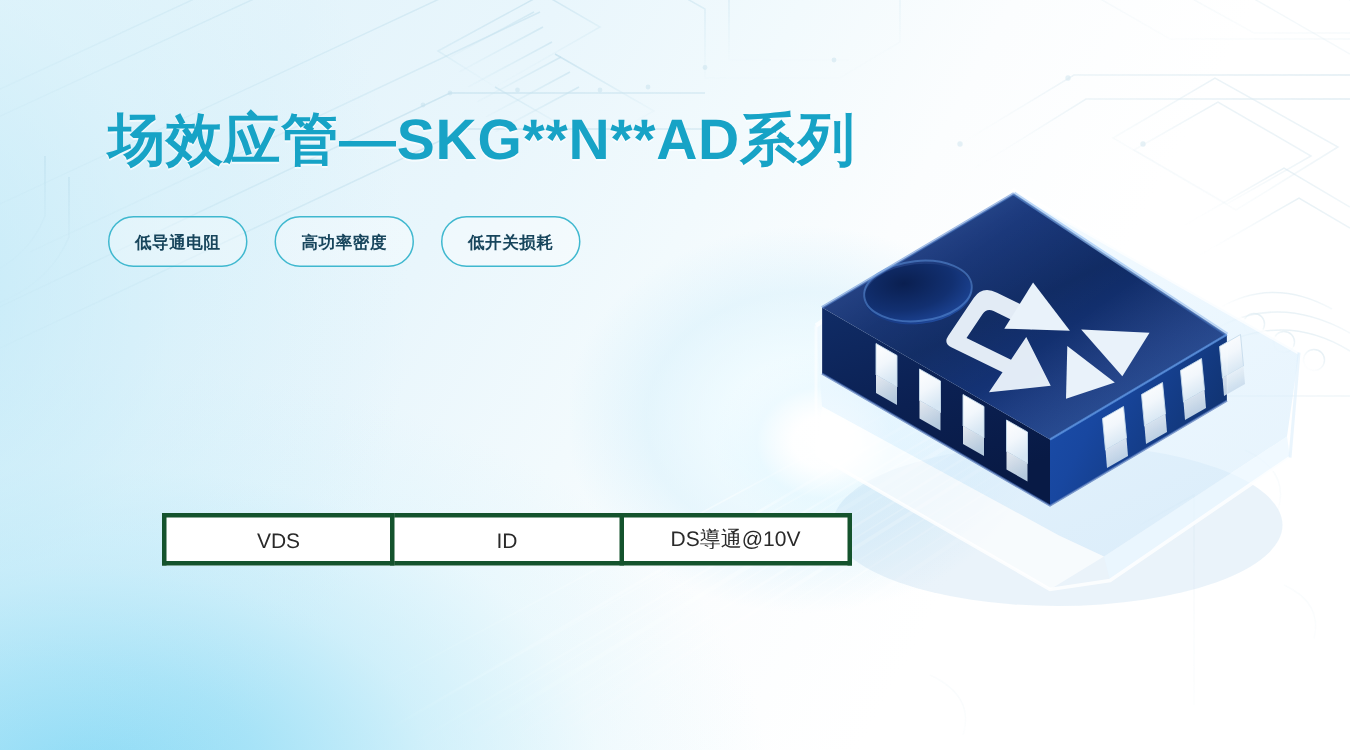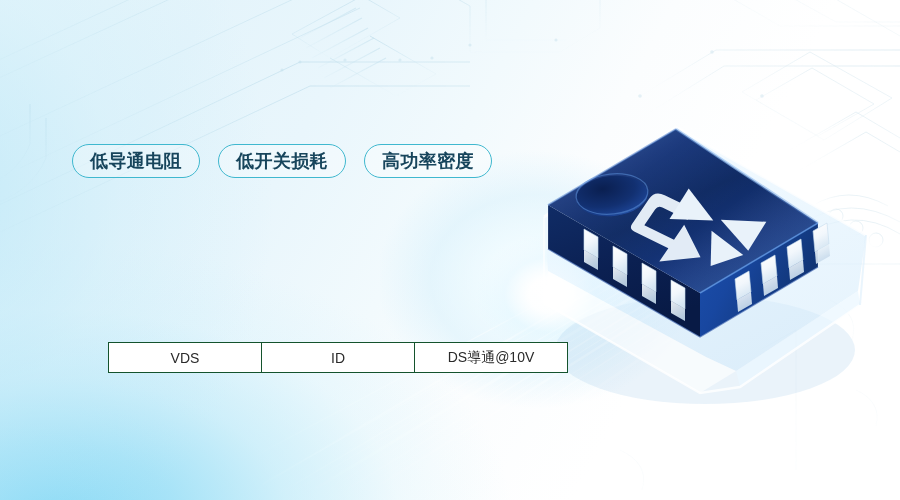"场效应管—SKG**N**AD系列" div { html: none -> <div>场效应管—SKG**N**AD系列</div> }
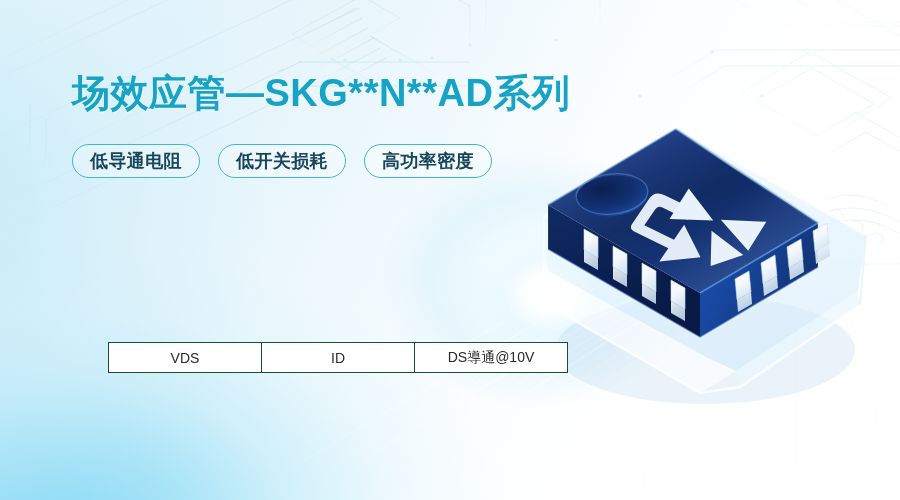"低导通电阻" .tag-pill { font-size: 18px -> 11px }
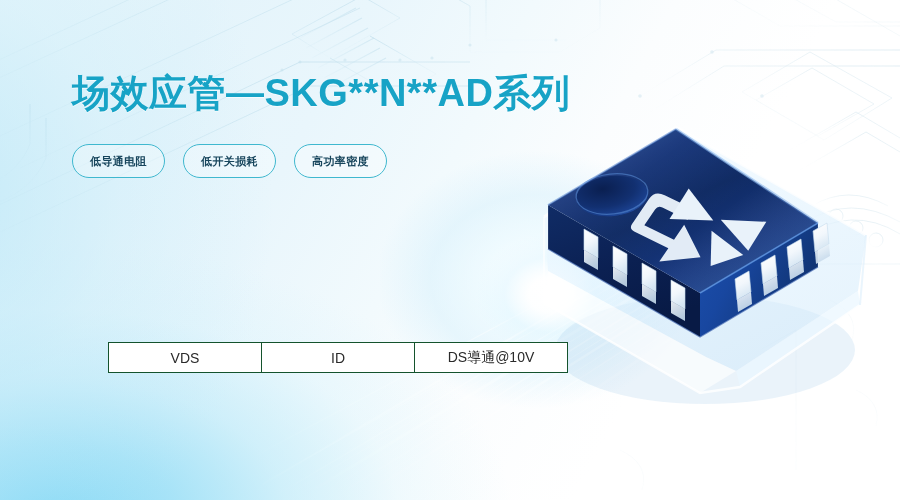"低开关损耗" span.tag-pill { order: before "高功率密度" -> after "高功率密度" }
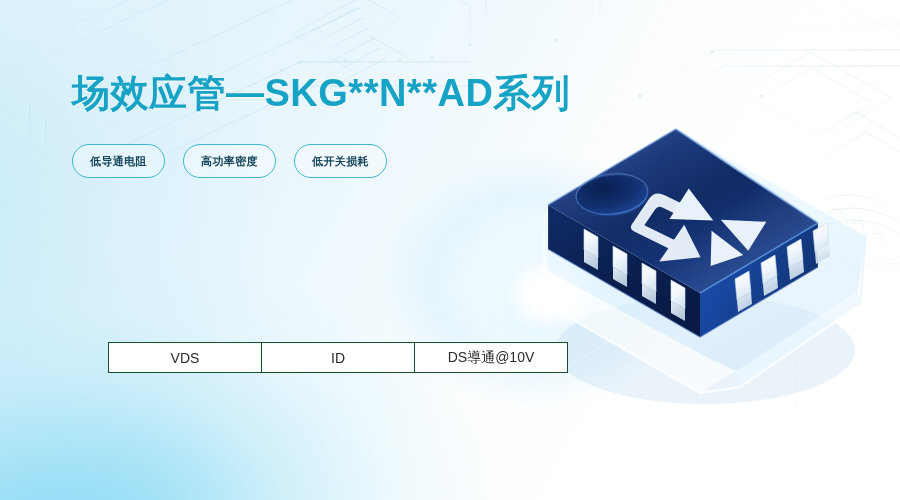"VDS" #spec-table td { border: 1px solid #14532d -> 3px solid #14532d }
